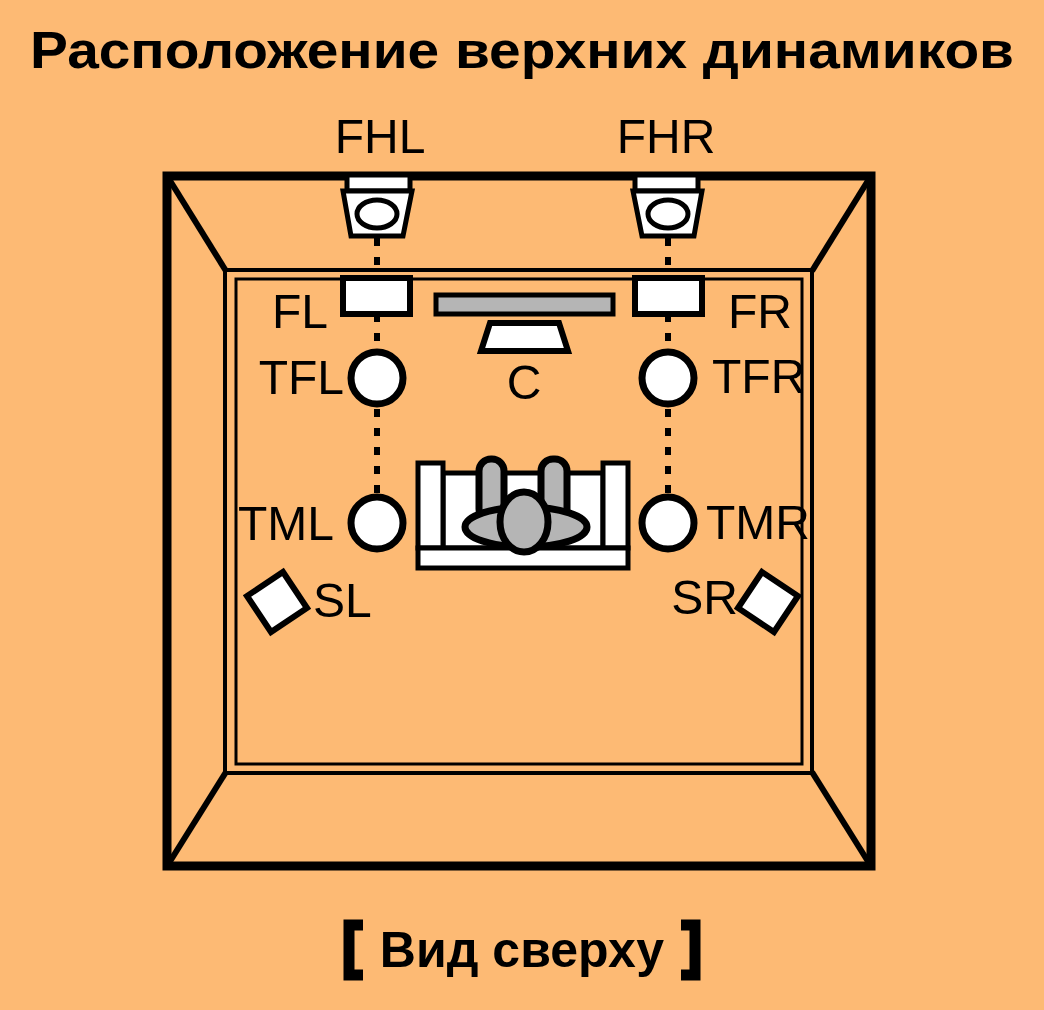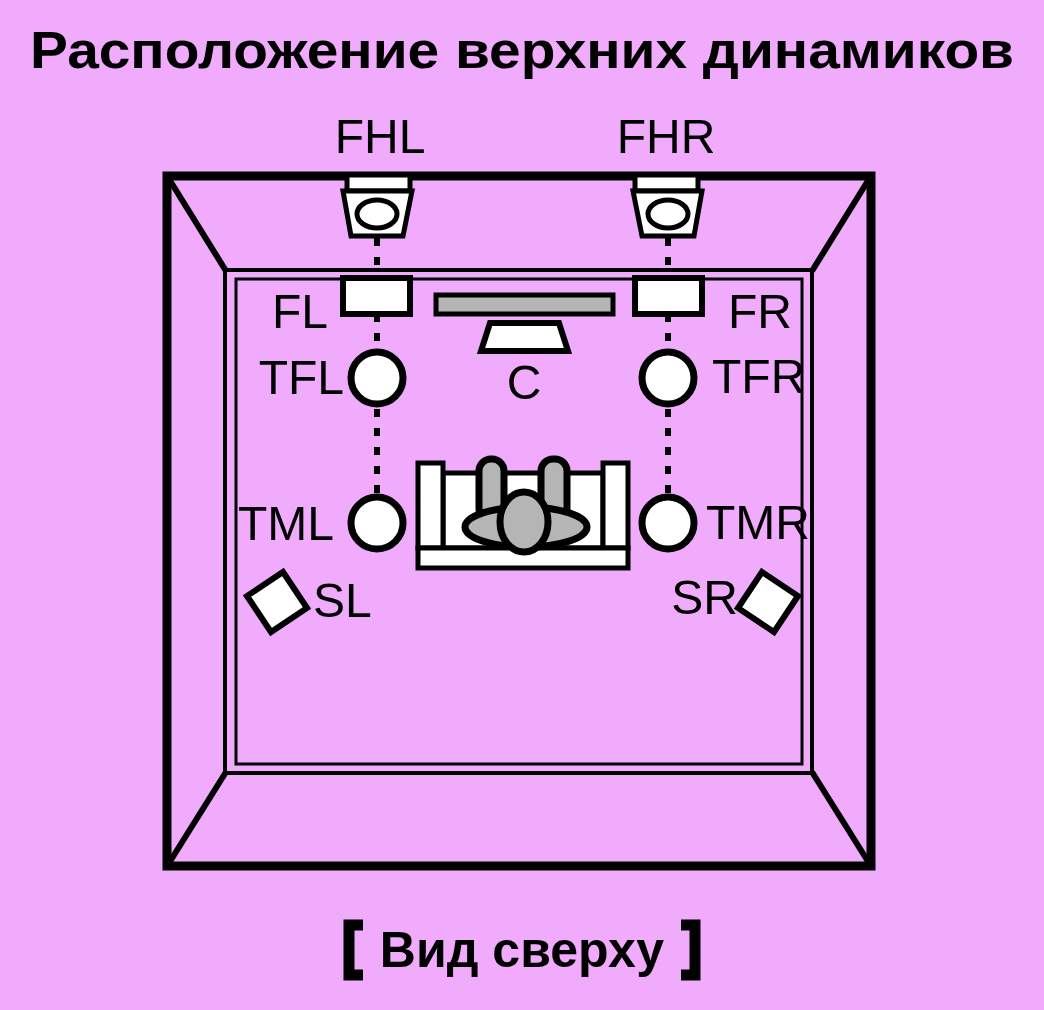"Расположение верхних динамиков" .page { background: #f0abfc -> #fdba74 }
